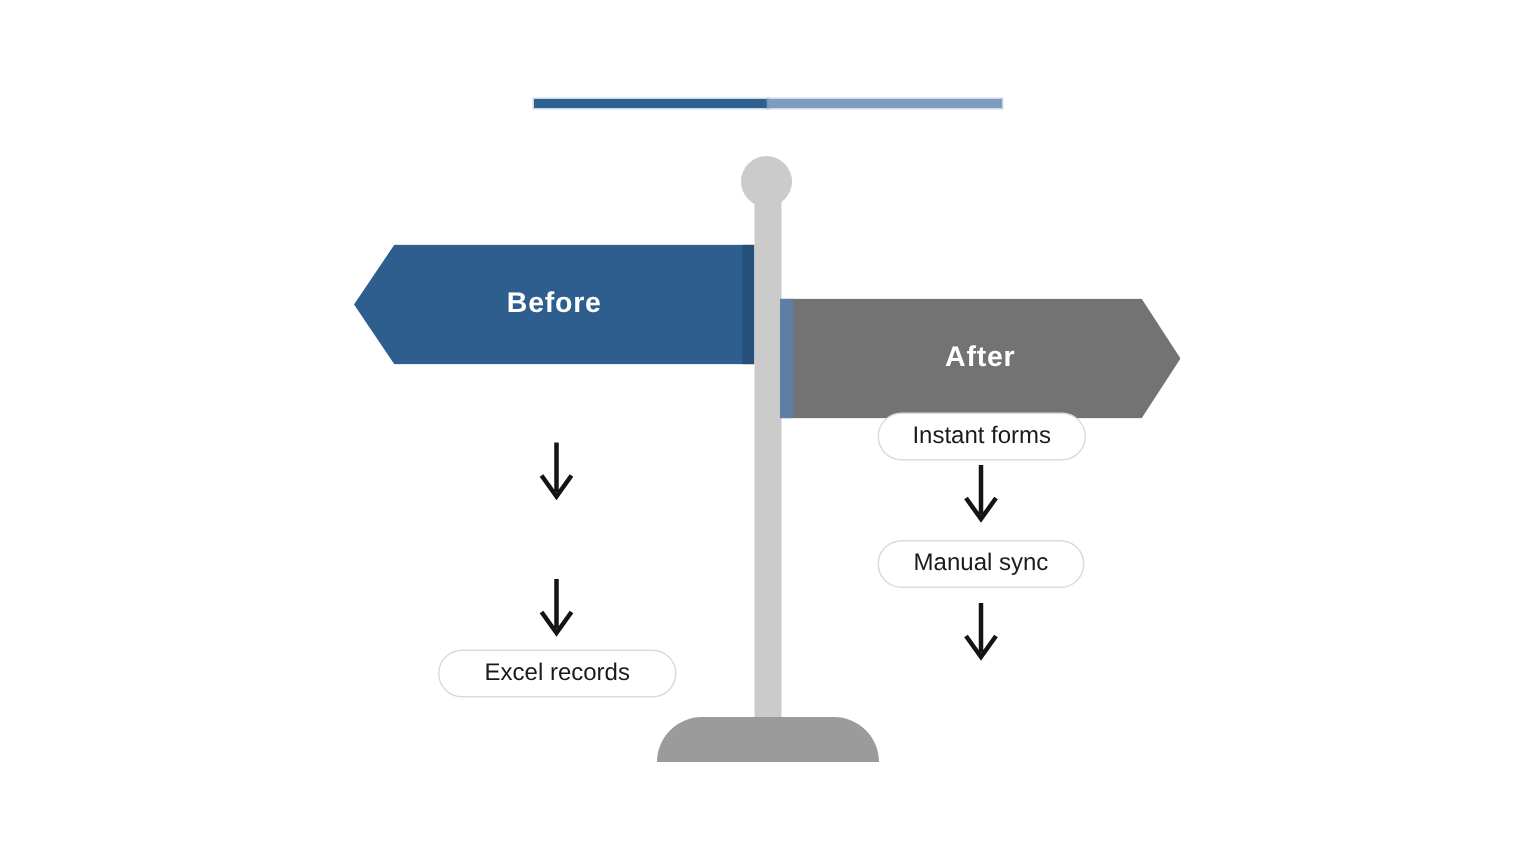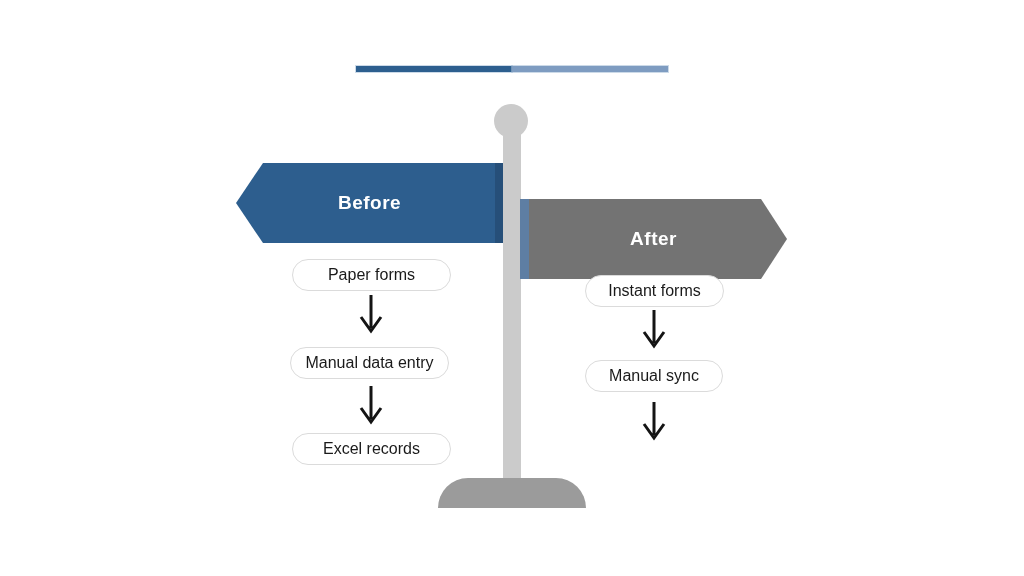"Paper forms" div.pill { html: <div>Paper forms</div> -> none }
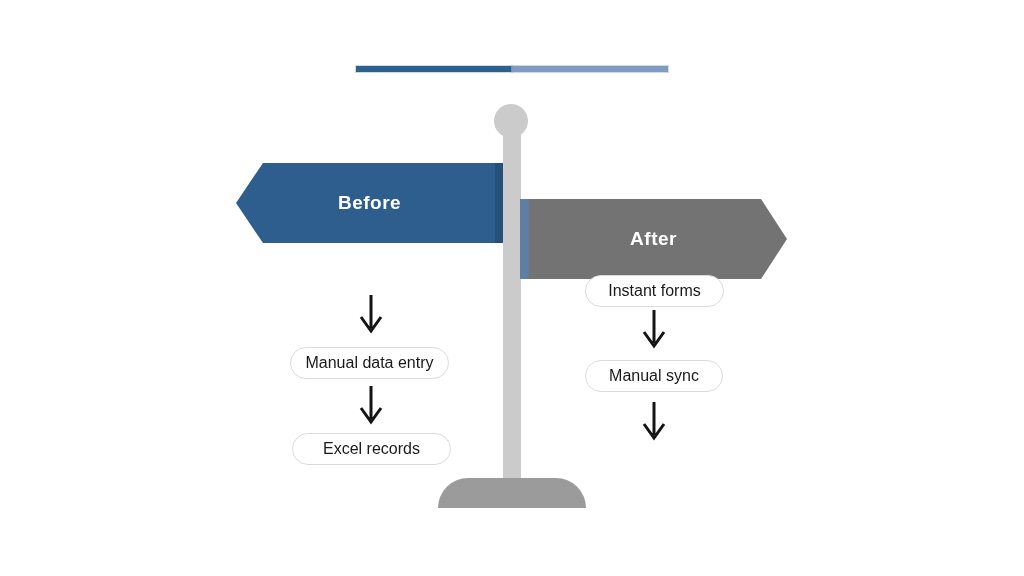"Manual data entry" div.pill { html: <div>Manual data entry</div> -> none }
